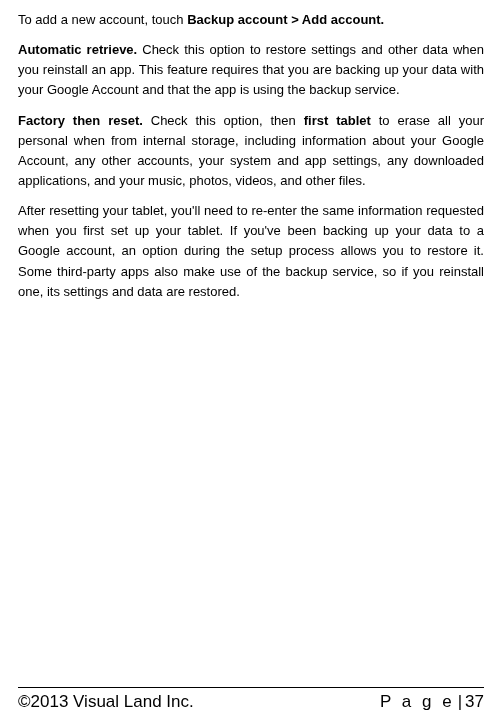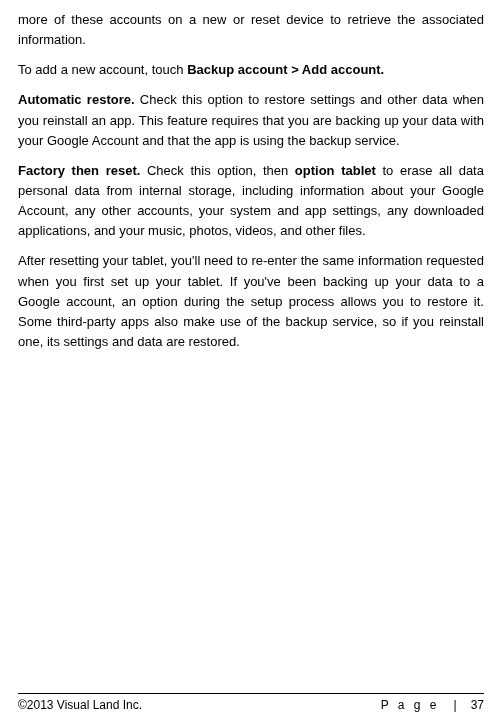"more of these accounts on" div.paragraph { html: <div> <span>more of these accounts on a new or reset device to retrieve the associated information.</span> </div> -> none }
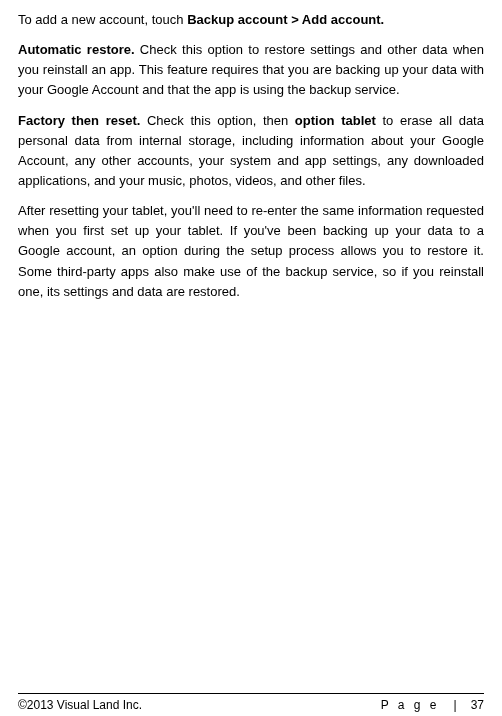"Automatic restore." span.bold { text: restore -> retrieve }
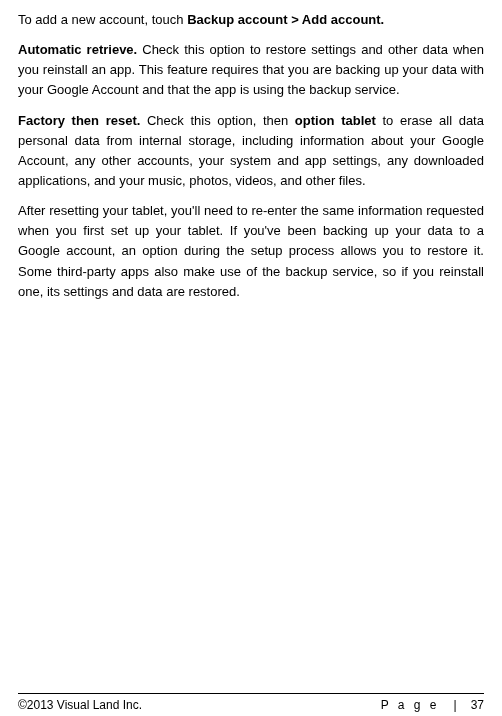"option tablet" span.bold { text: option -> first }
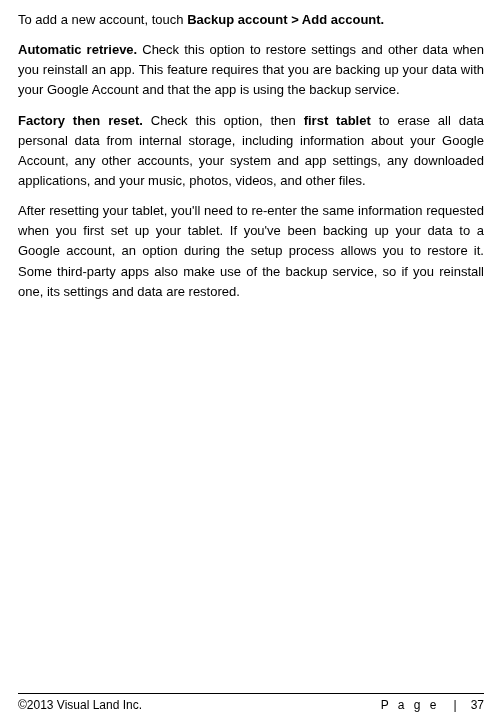"to erase all data personal" span { text: data personal data -> your personal when }
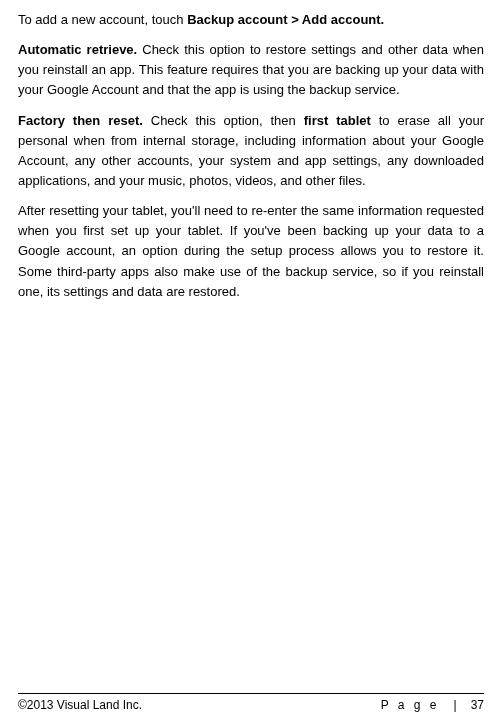"©2013 Visual Land Inc." .footer { font-size: 12px -> 17px }
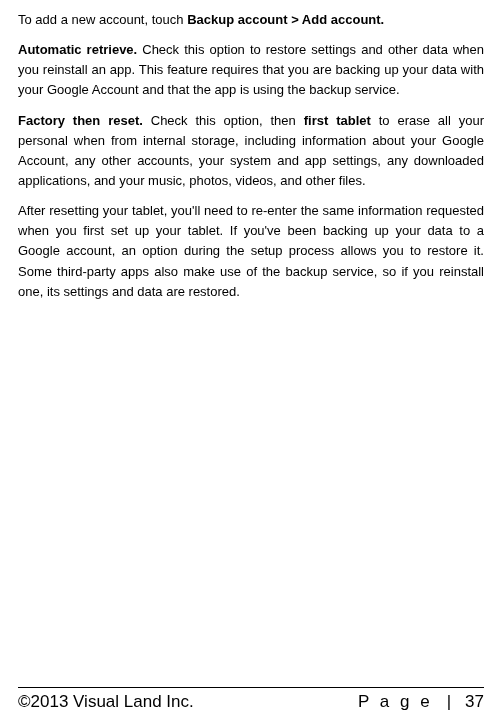"P a g e" .footer-page { gap: 14px -> 3px }
